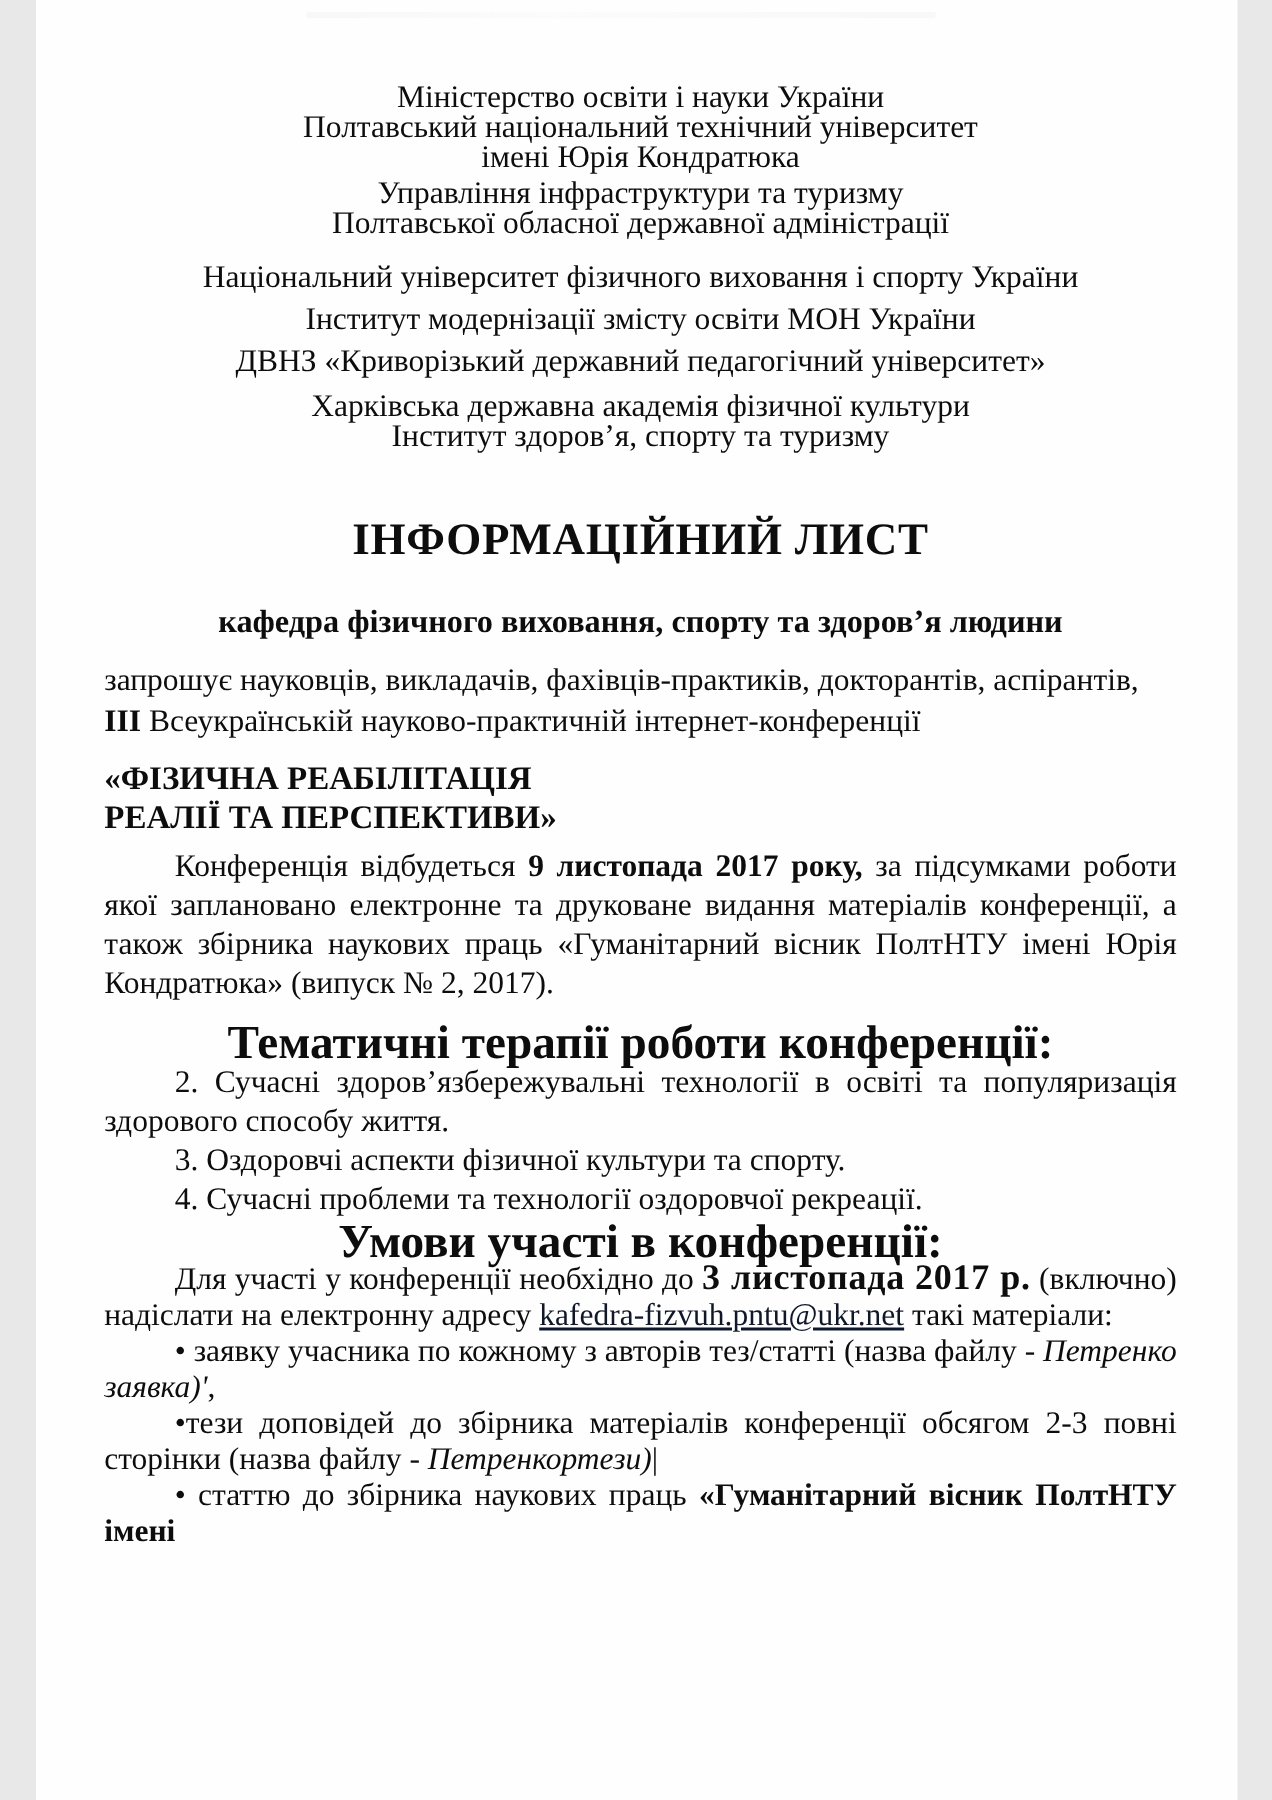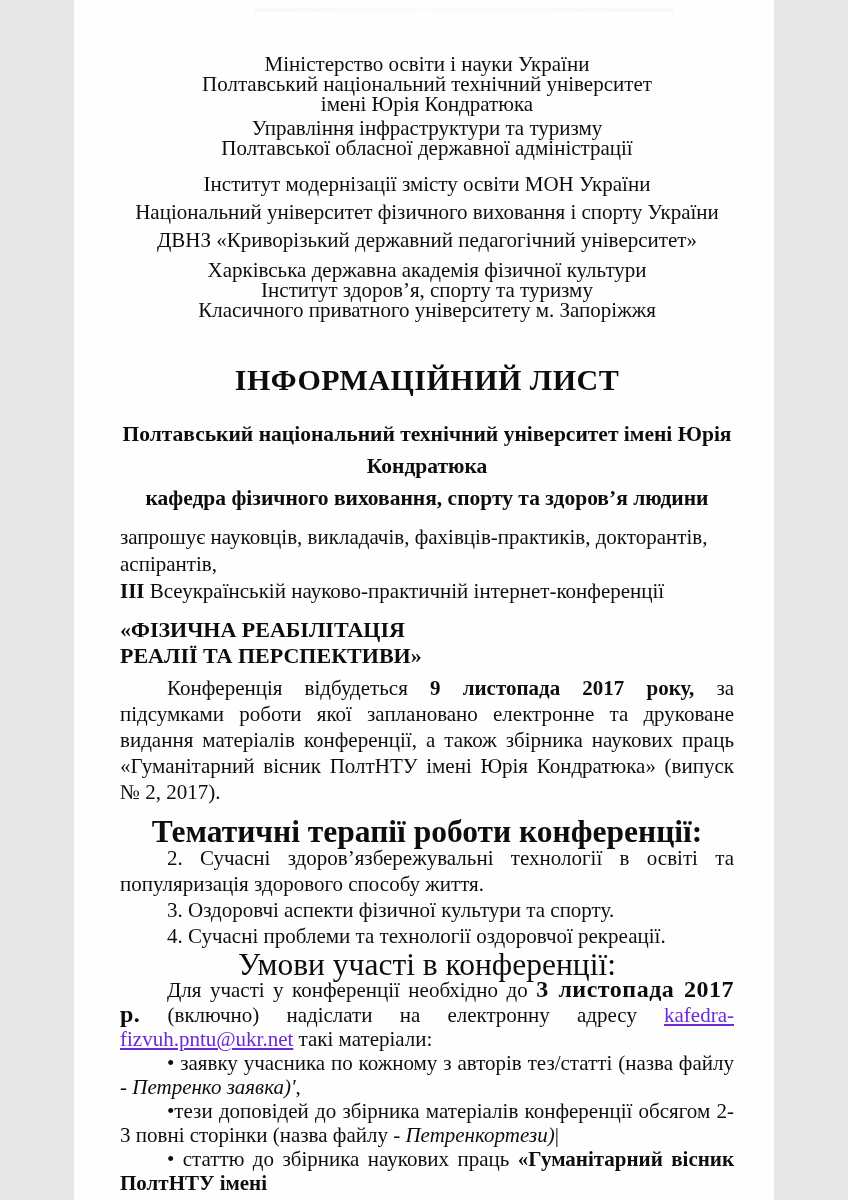"Міністерство освіти і науки України" .page { width: 700px -> 801px }
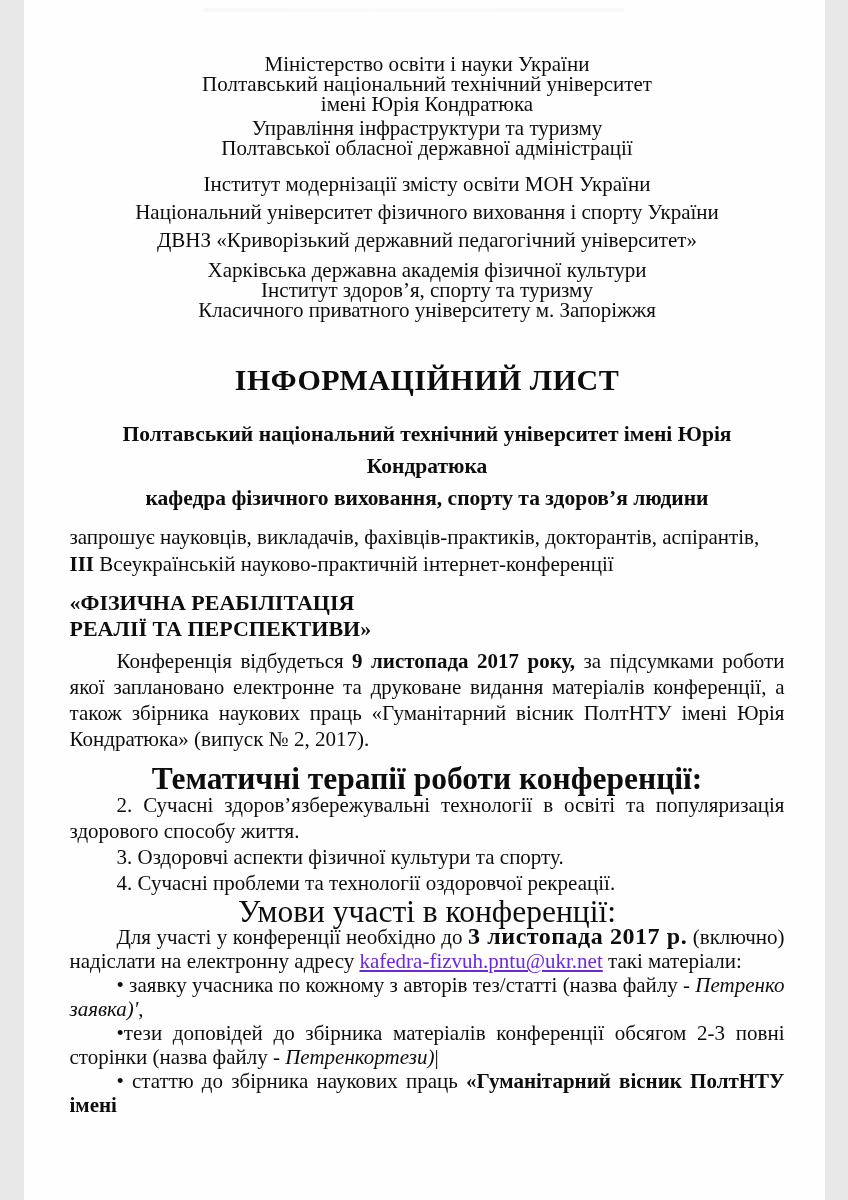"Інститут модернізації змісту освіти МОН" div.inst-group { order: before "Національний університет фізичного" -> after "Національний університет фізичного" }
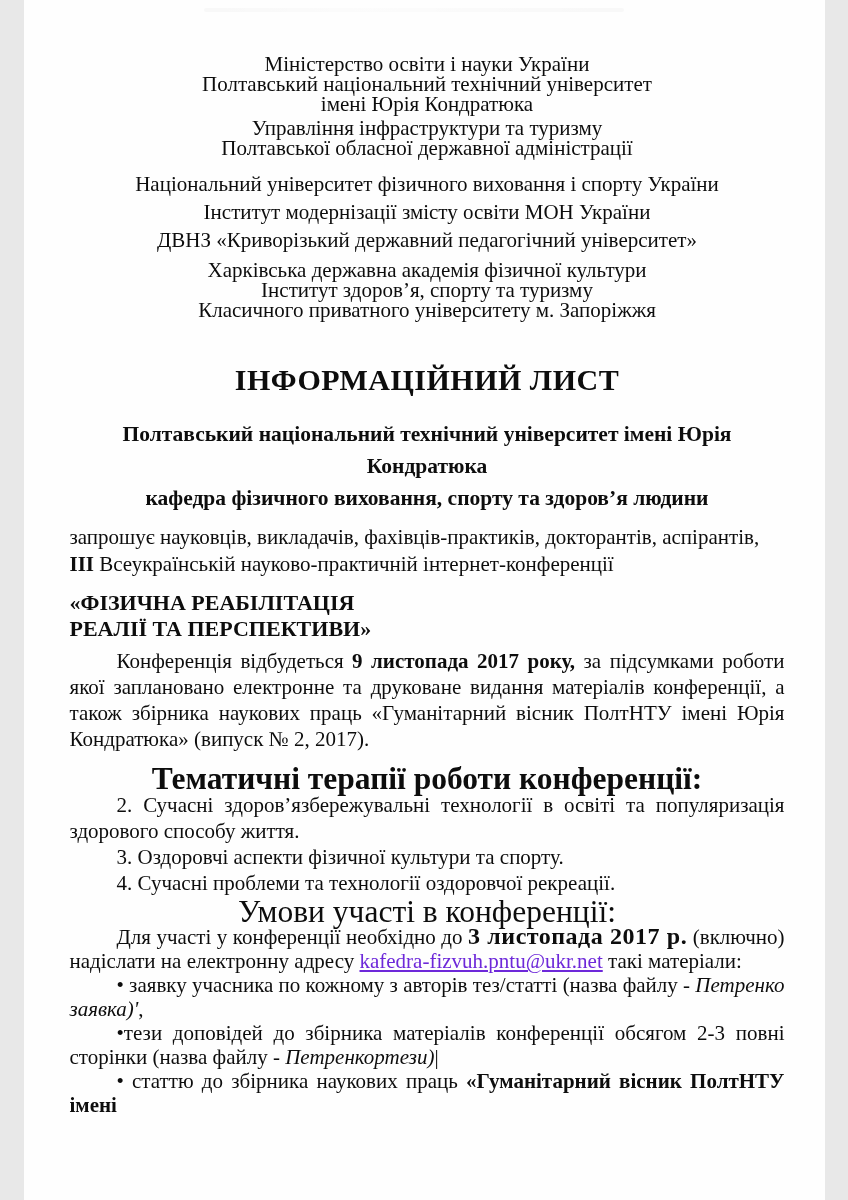"Класичного приватного університету м." div.inst-line { html: <div>Класичного приватного університету м. Запоріжжя</div> -> none }
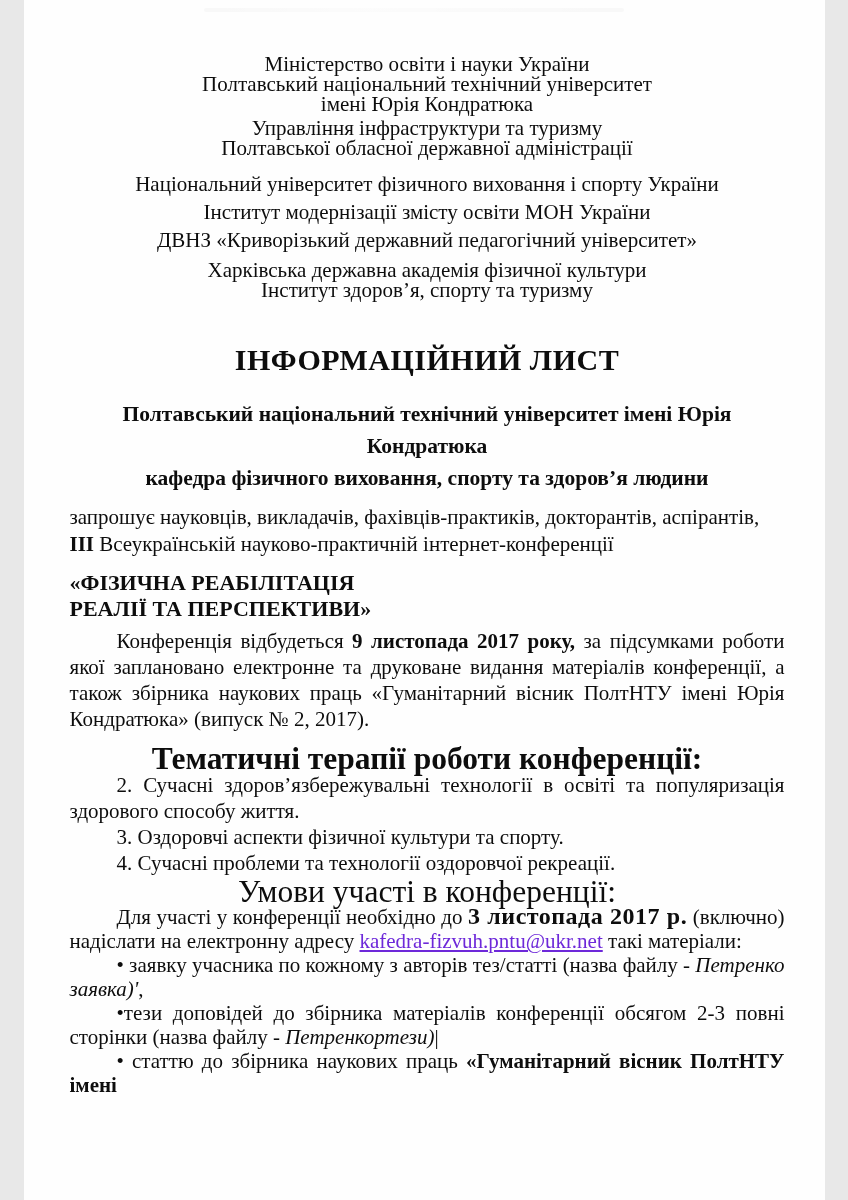"Полтавський національний технічний університет імені" div { html: <div>Полтавський національний технічний університет імені Юрія Кондратюка</div> -> none }
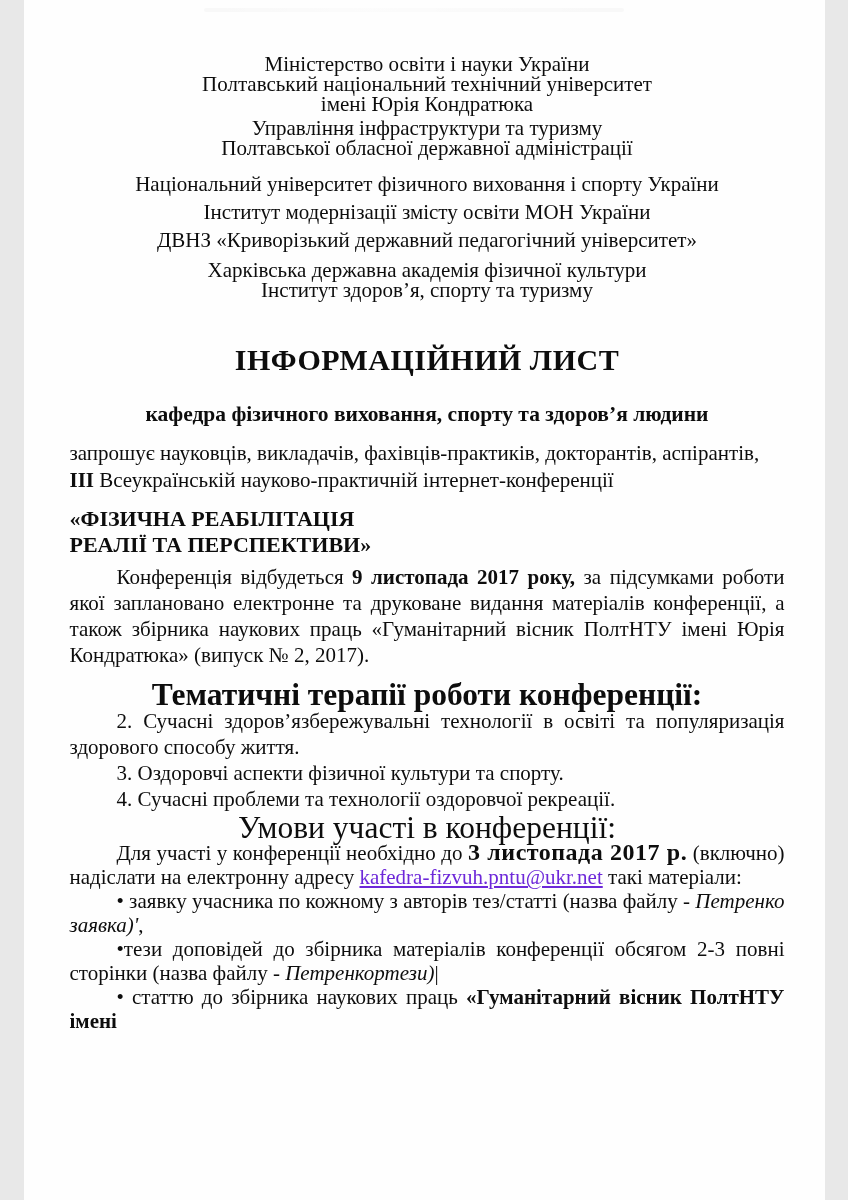"Умови участі в конференції:" .conditions-heading { font-weight: normal -> bold }
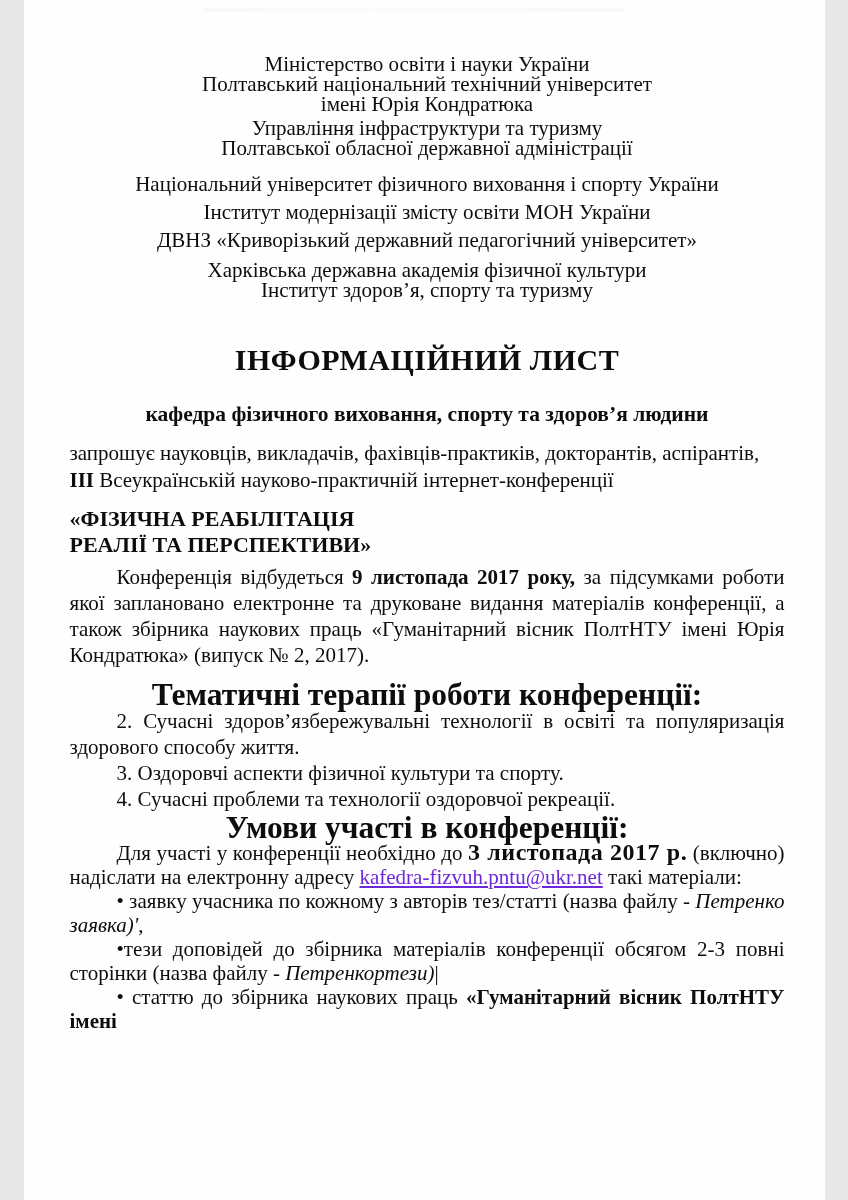"kafedra-fizvuh.pntu@ukr.net" a.email-link { color: #6d28d9 -> #0f172a }
